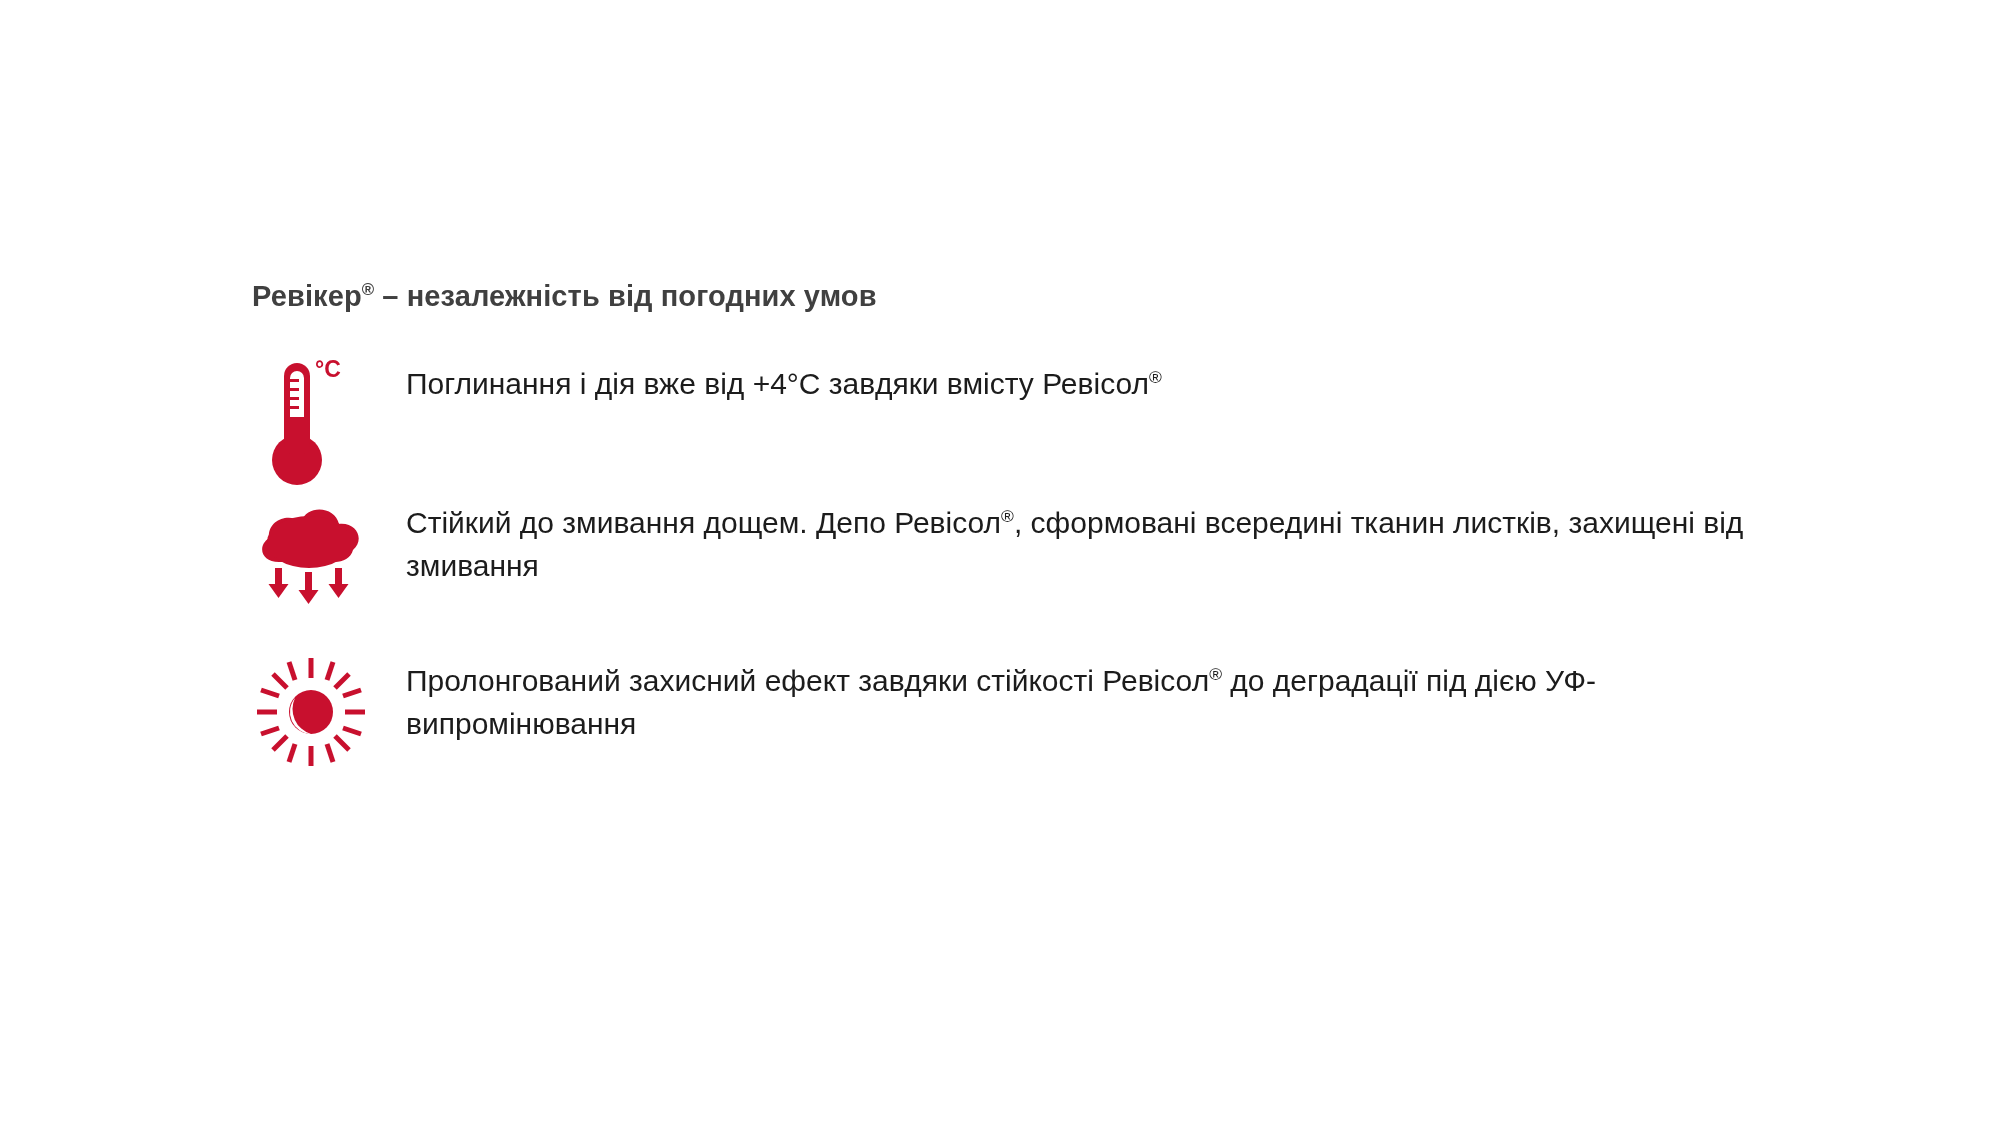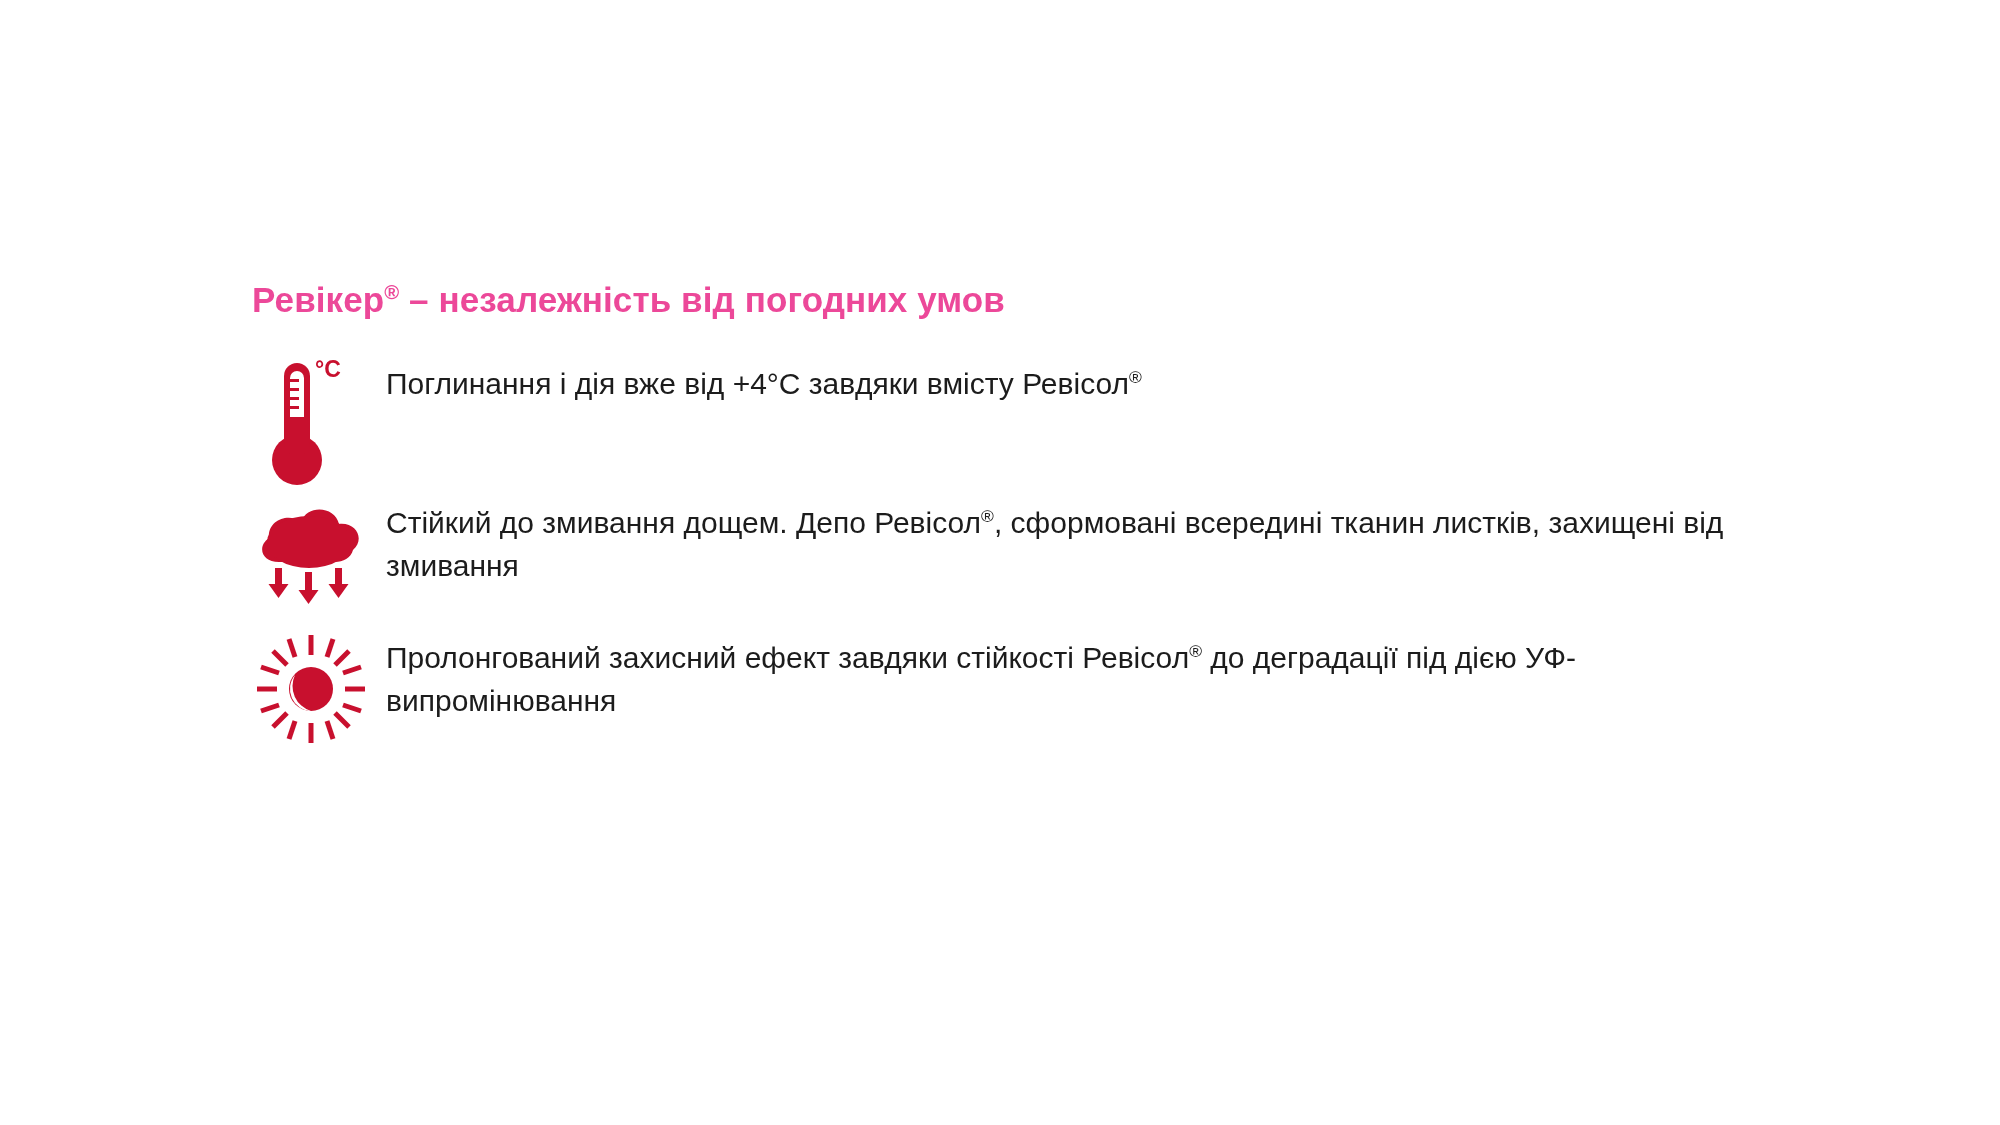"Ревікер® – незалежність від погодних" .title { color: #ec4899 -> #404040; font-size: 35px -> 29px }
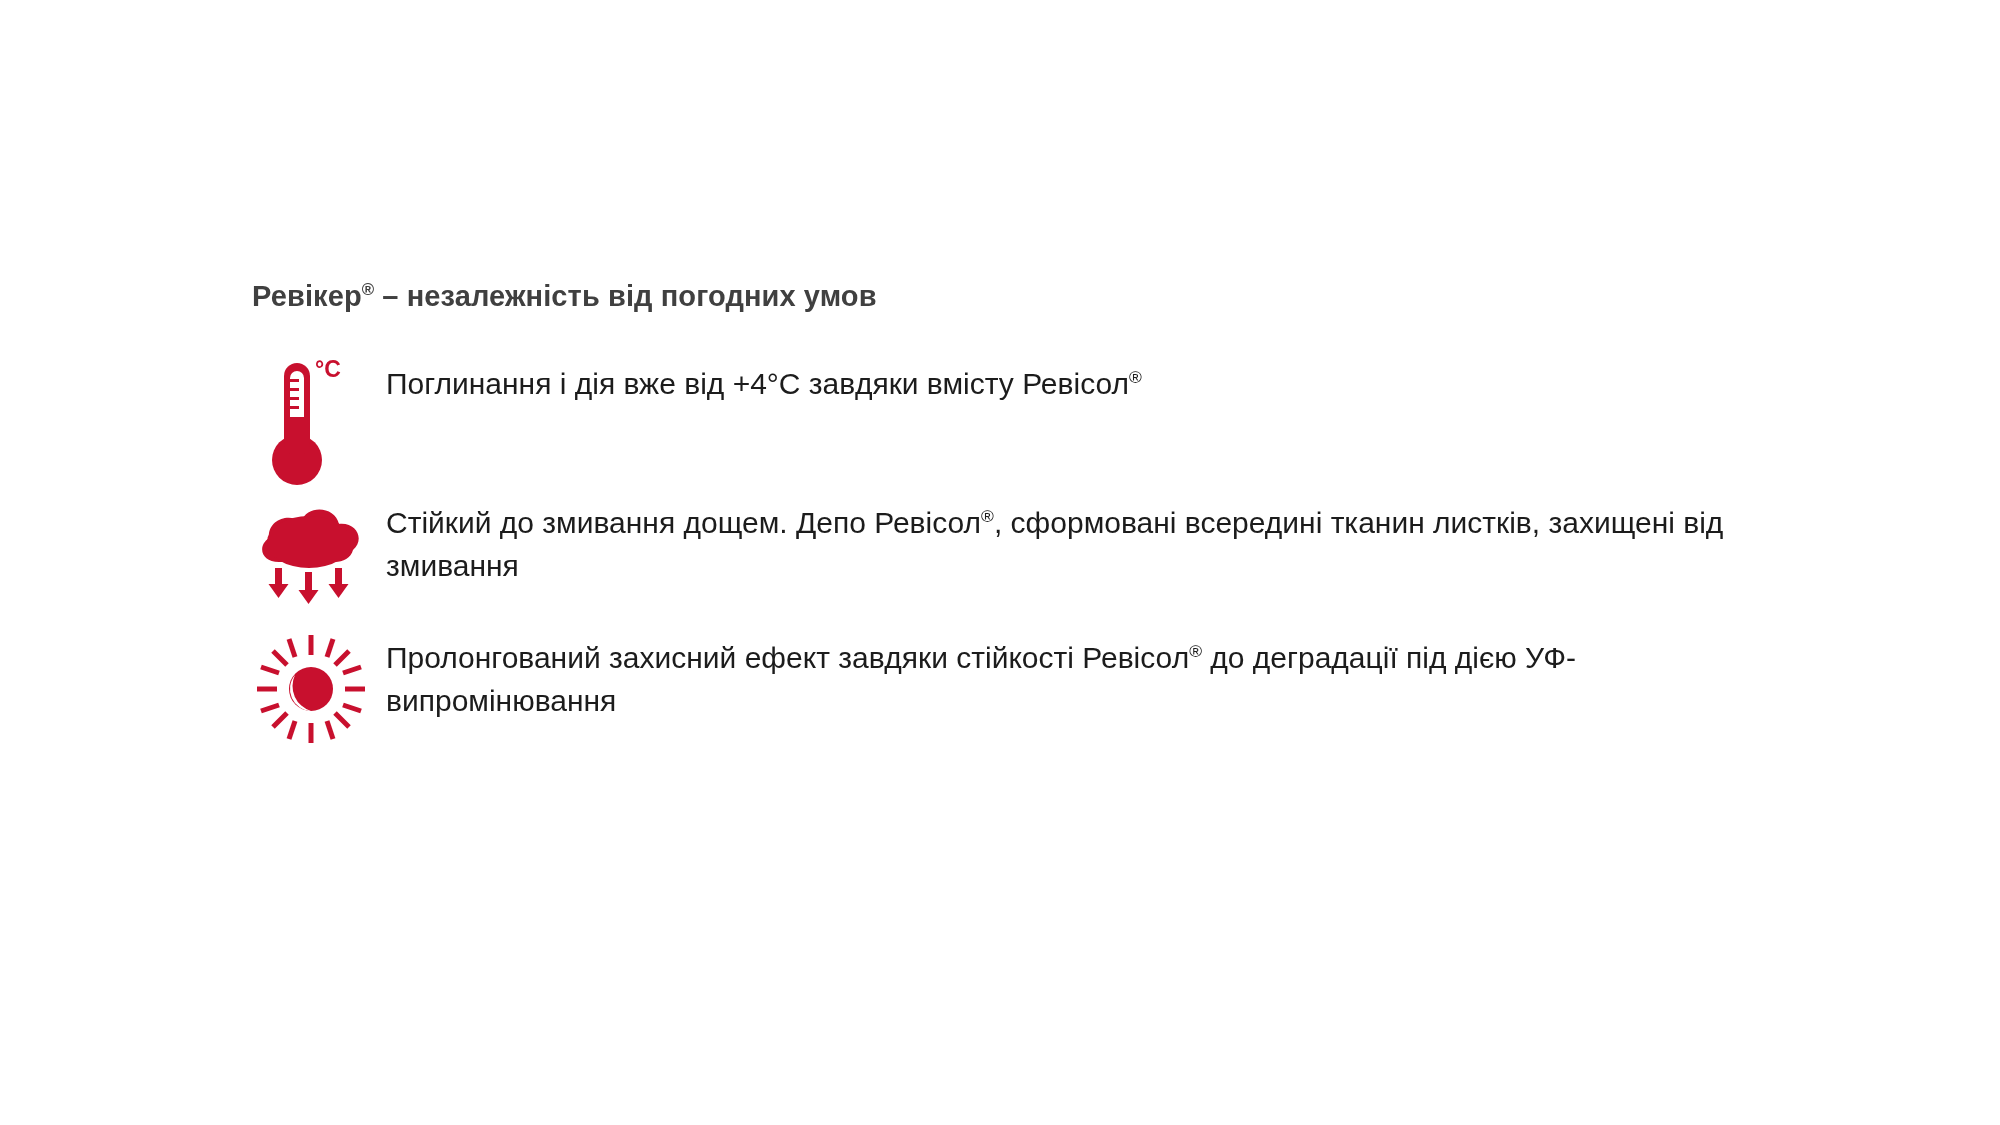"Поглинання і дія вже від" .item-text { margin-left: none -> 20px }
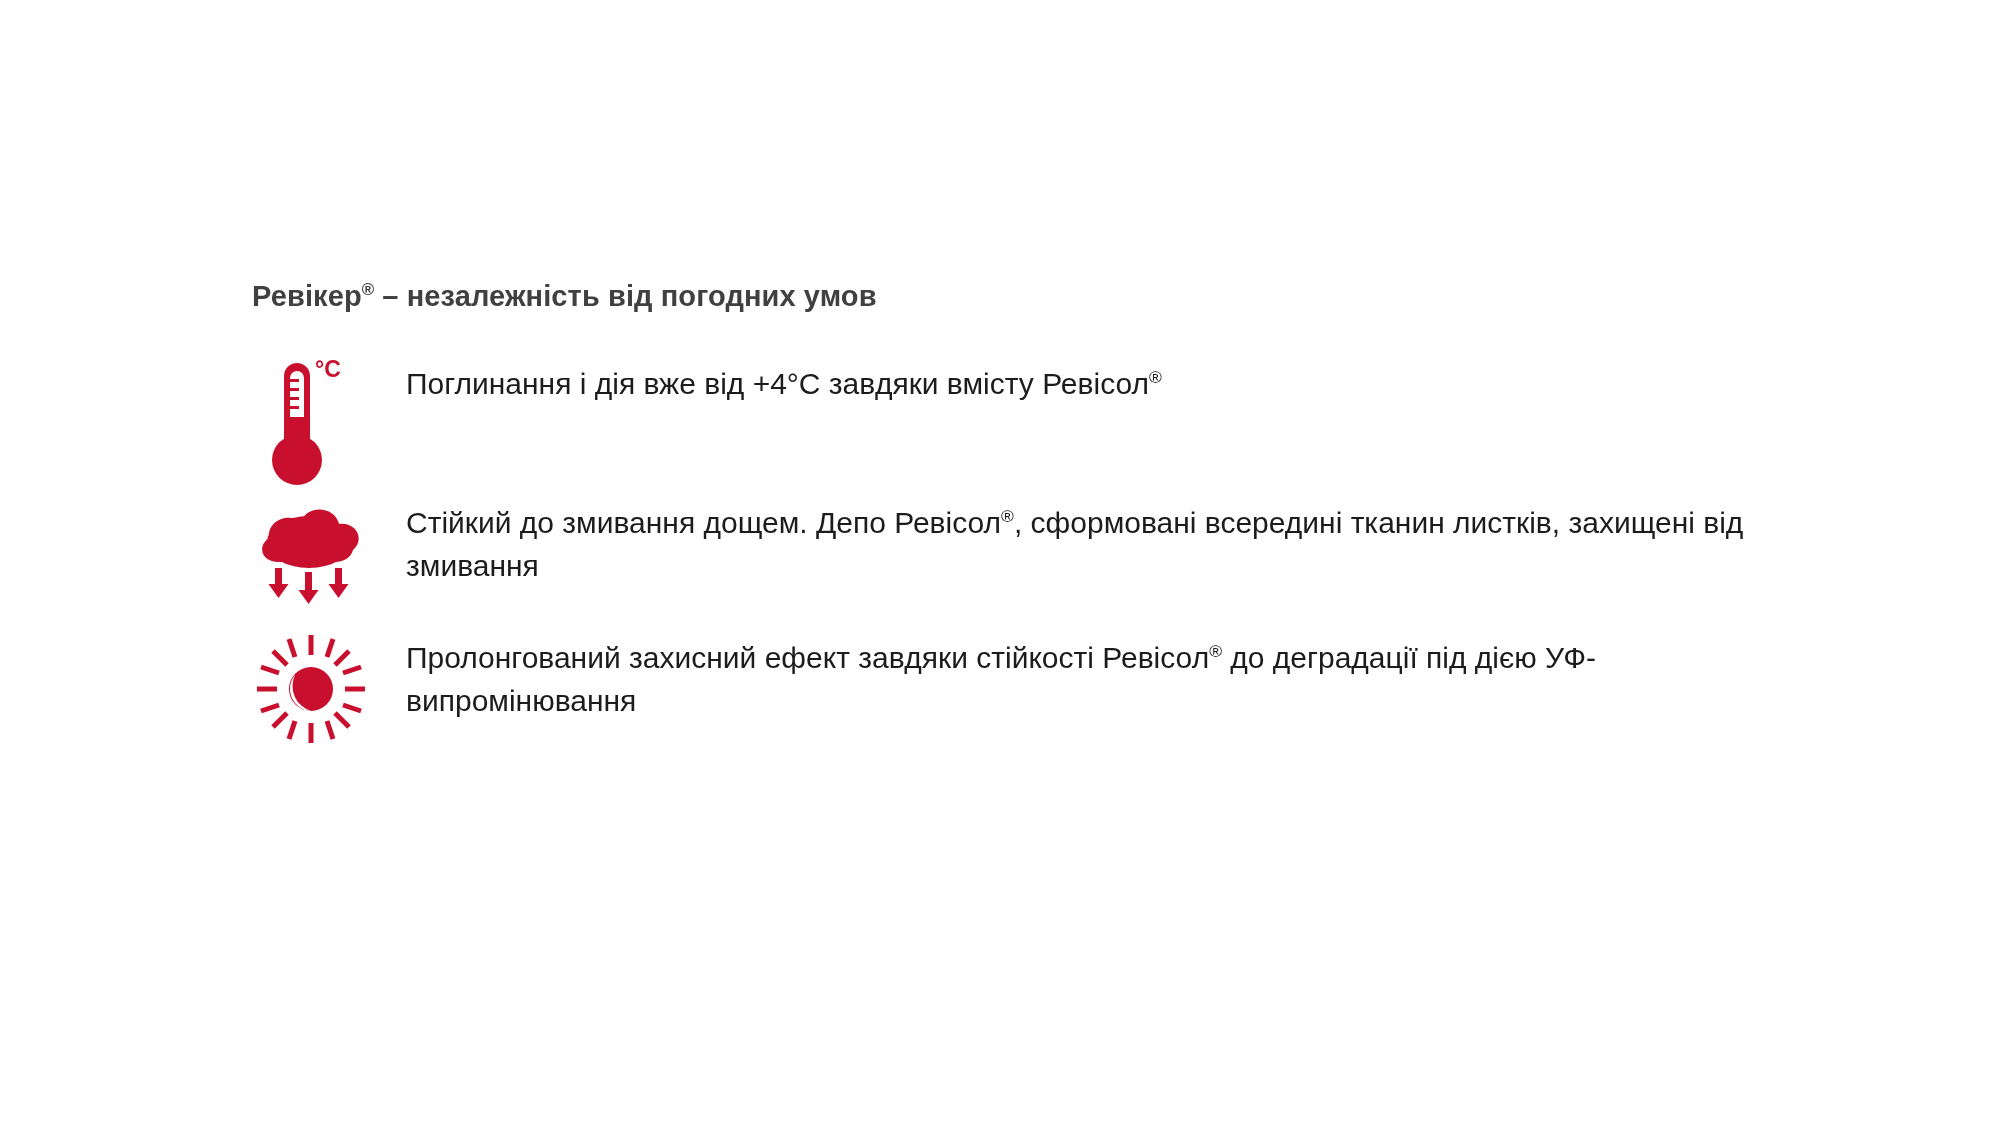"Пролонгований захисний ефект завдяки" .row-3 { top: 274px -> 297px }
